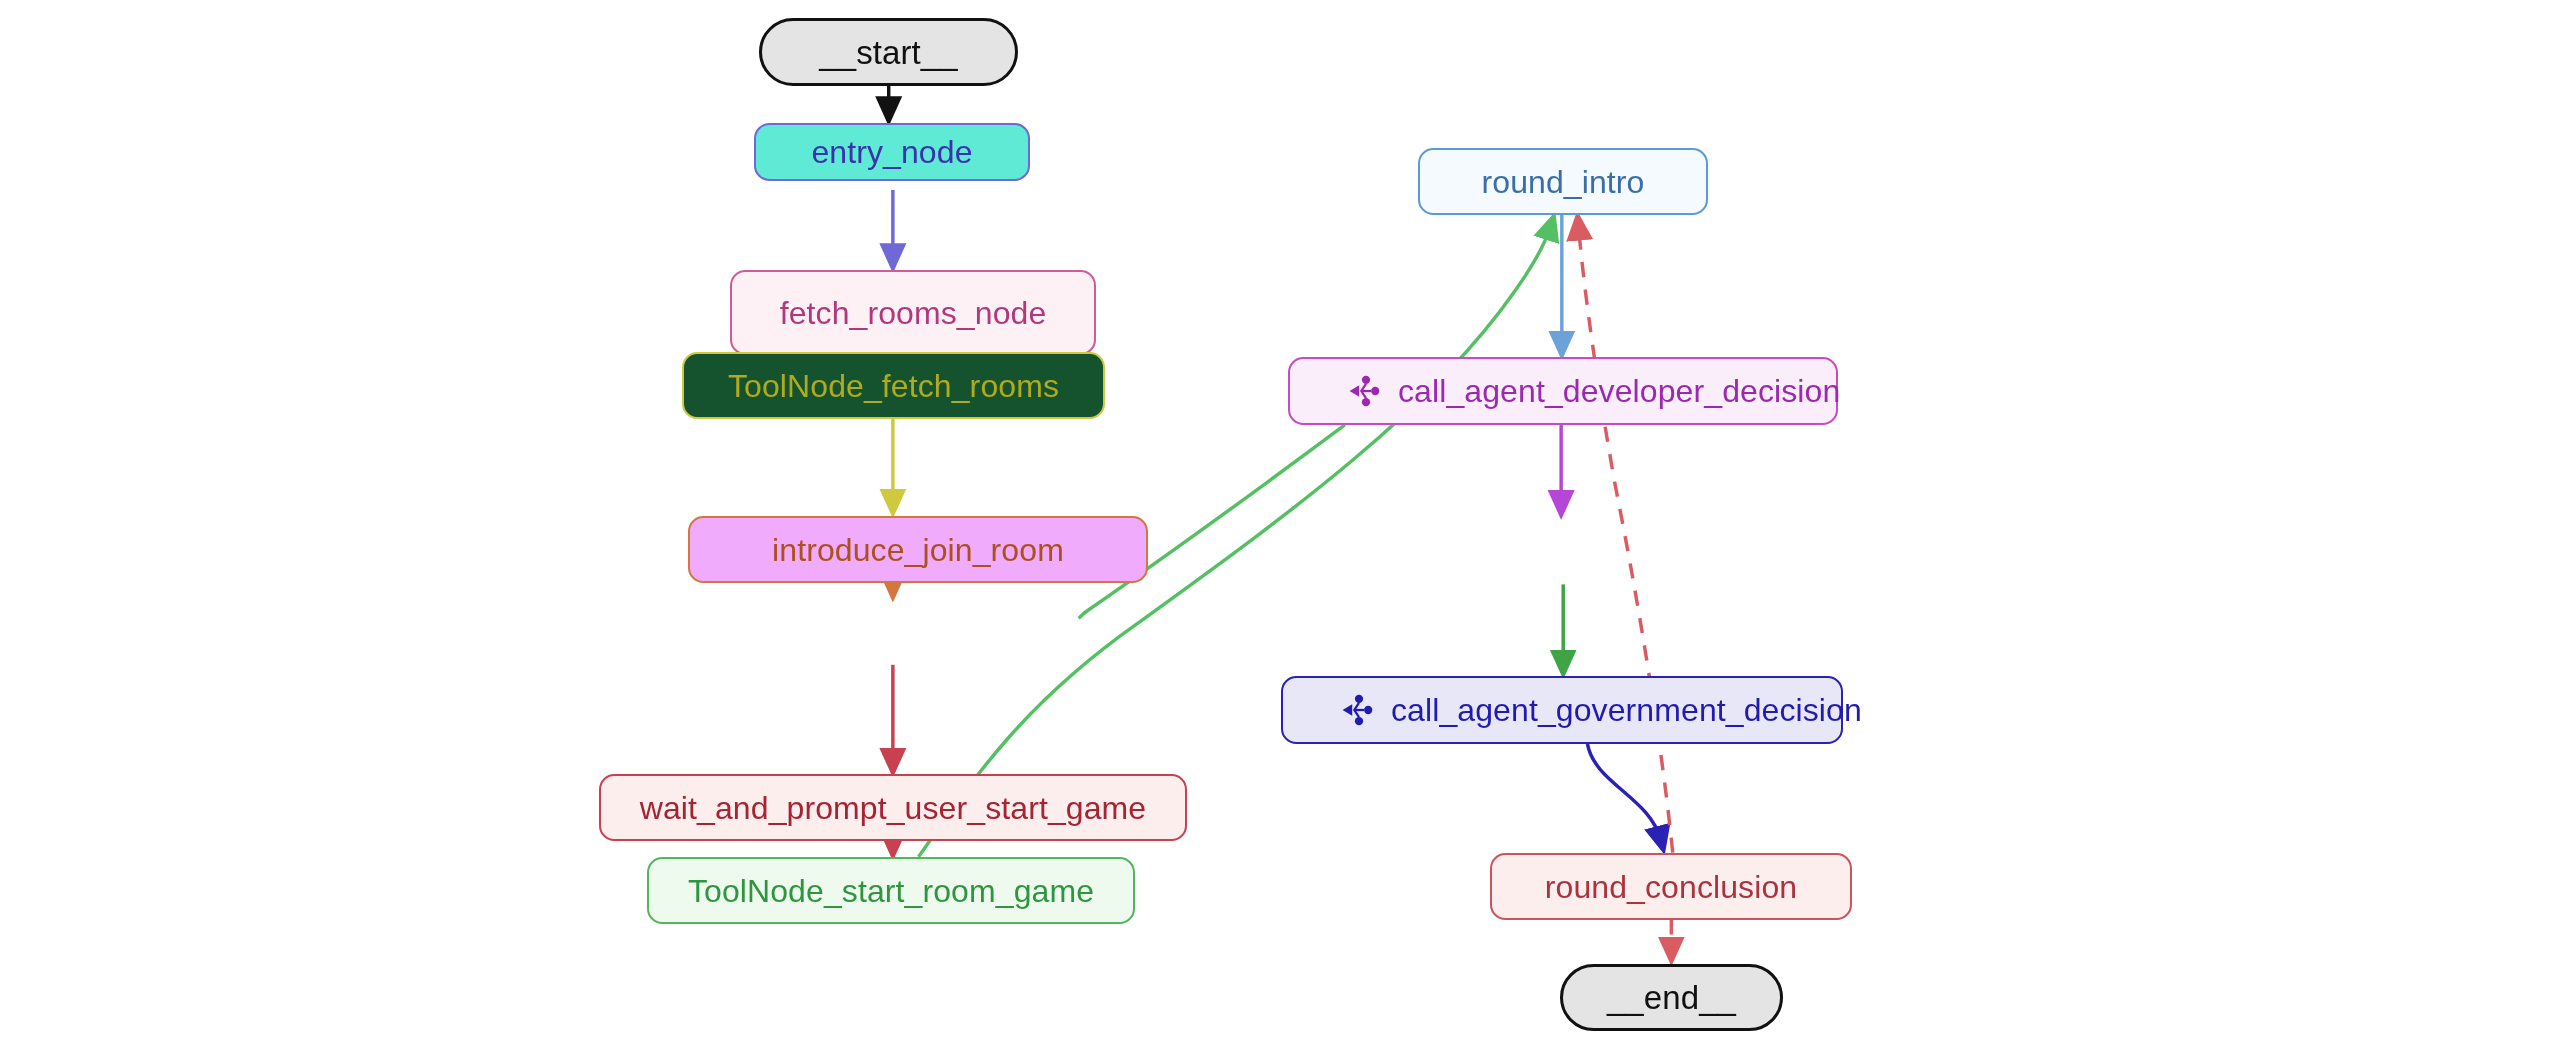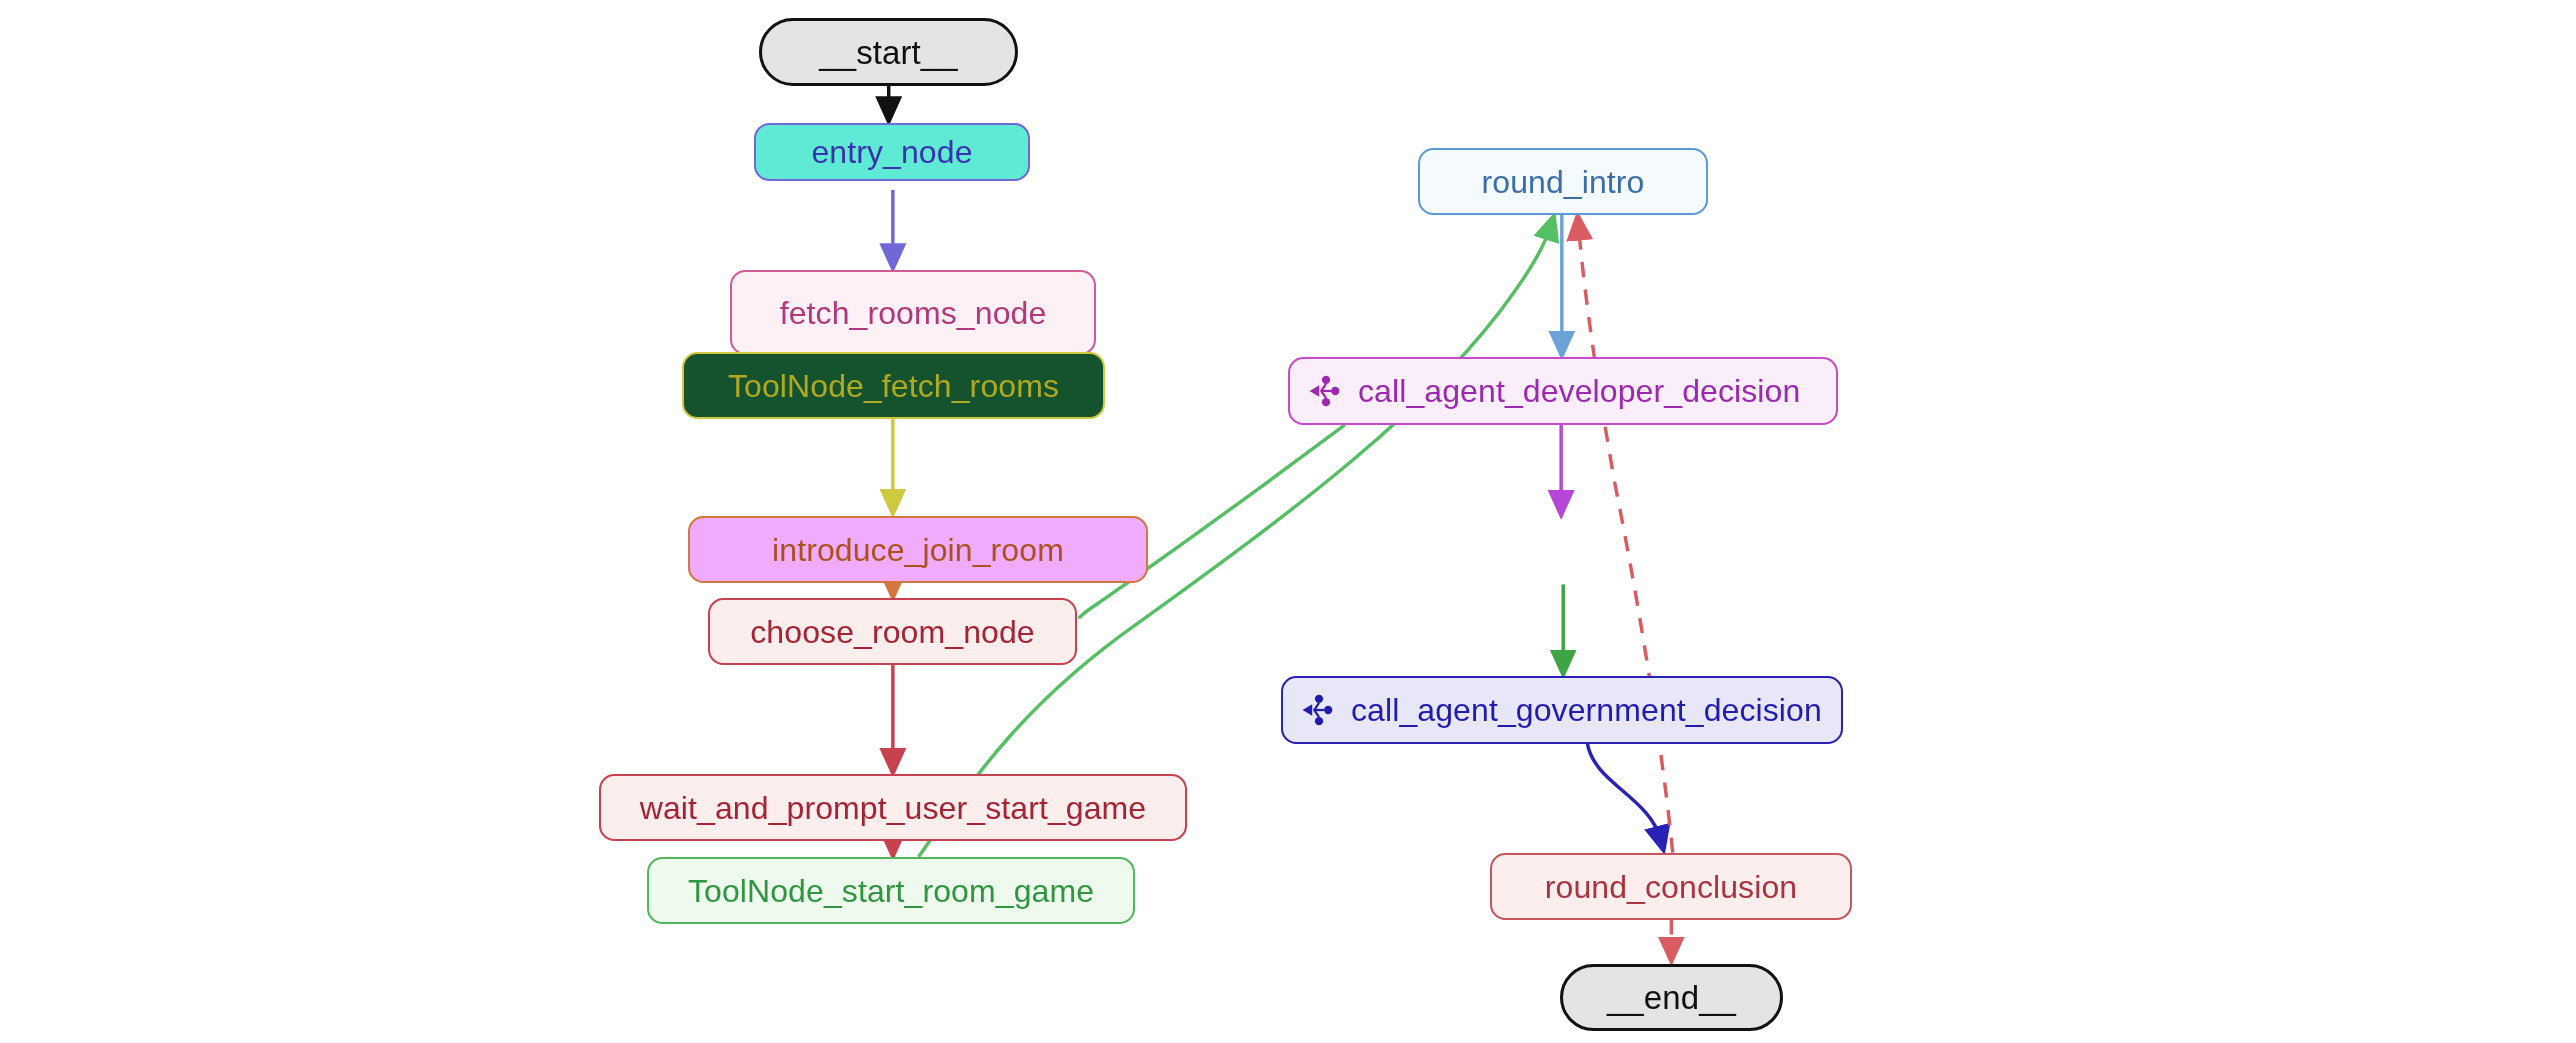"call_agent_developer_decision" .node.with-icon { padding-left: 18px -> 58px }
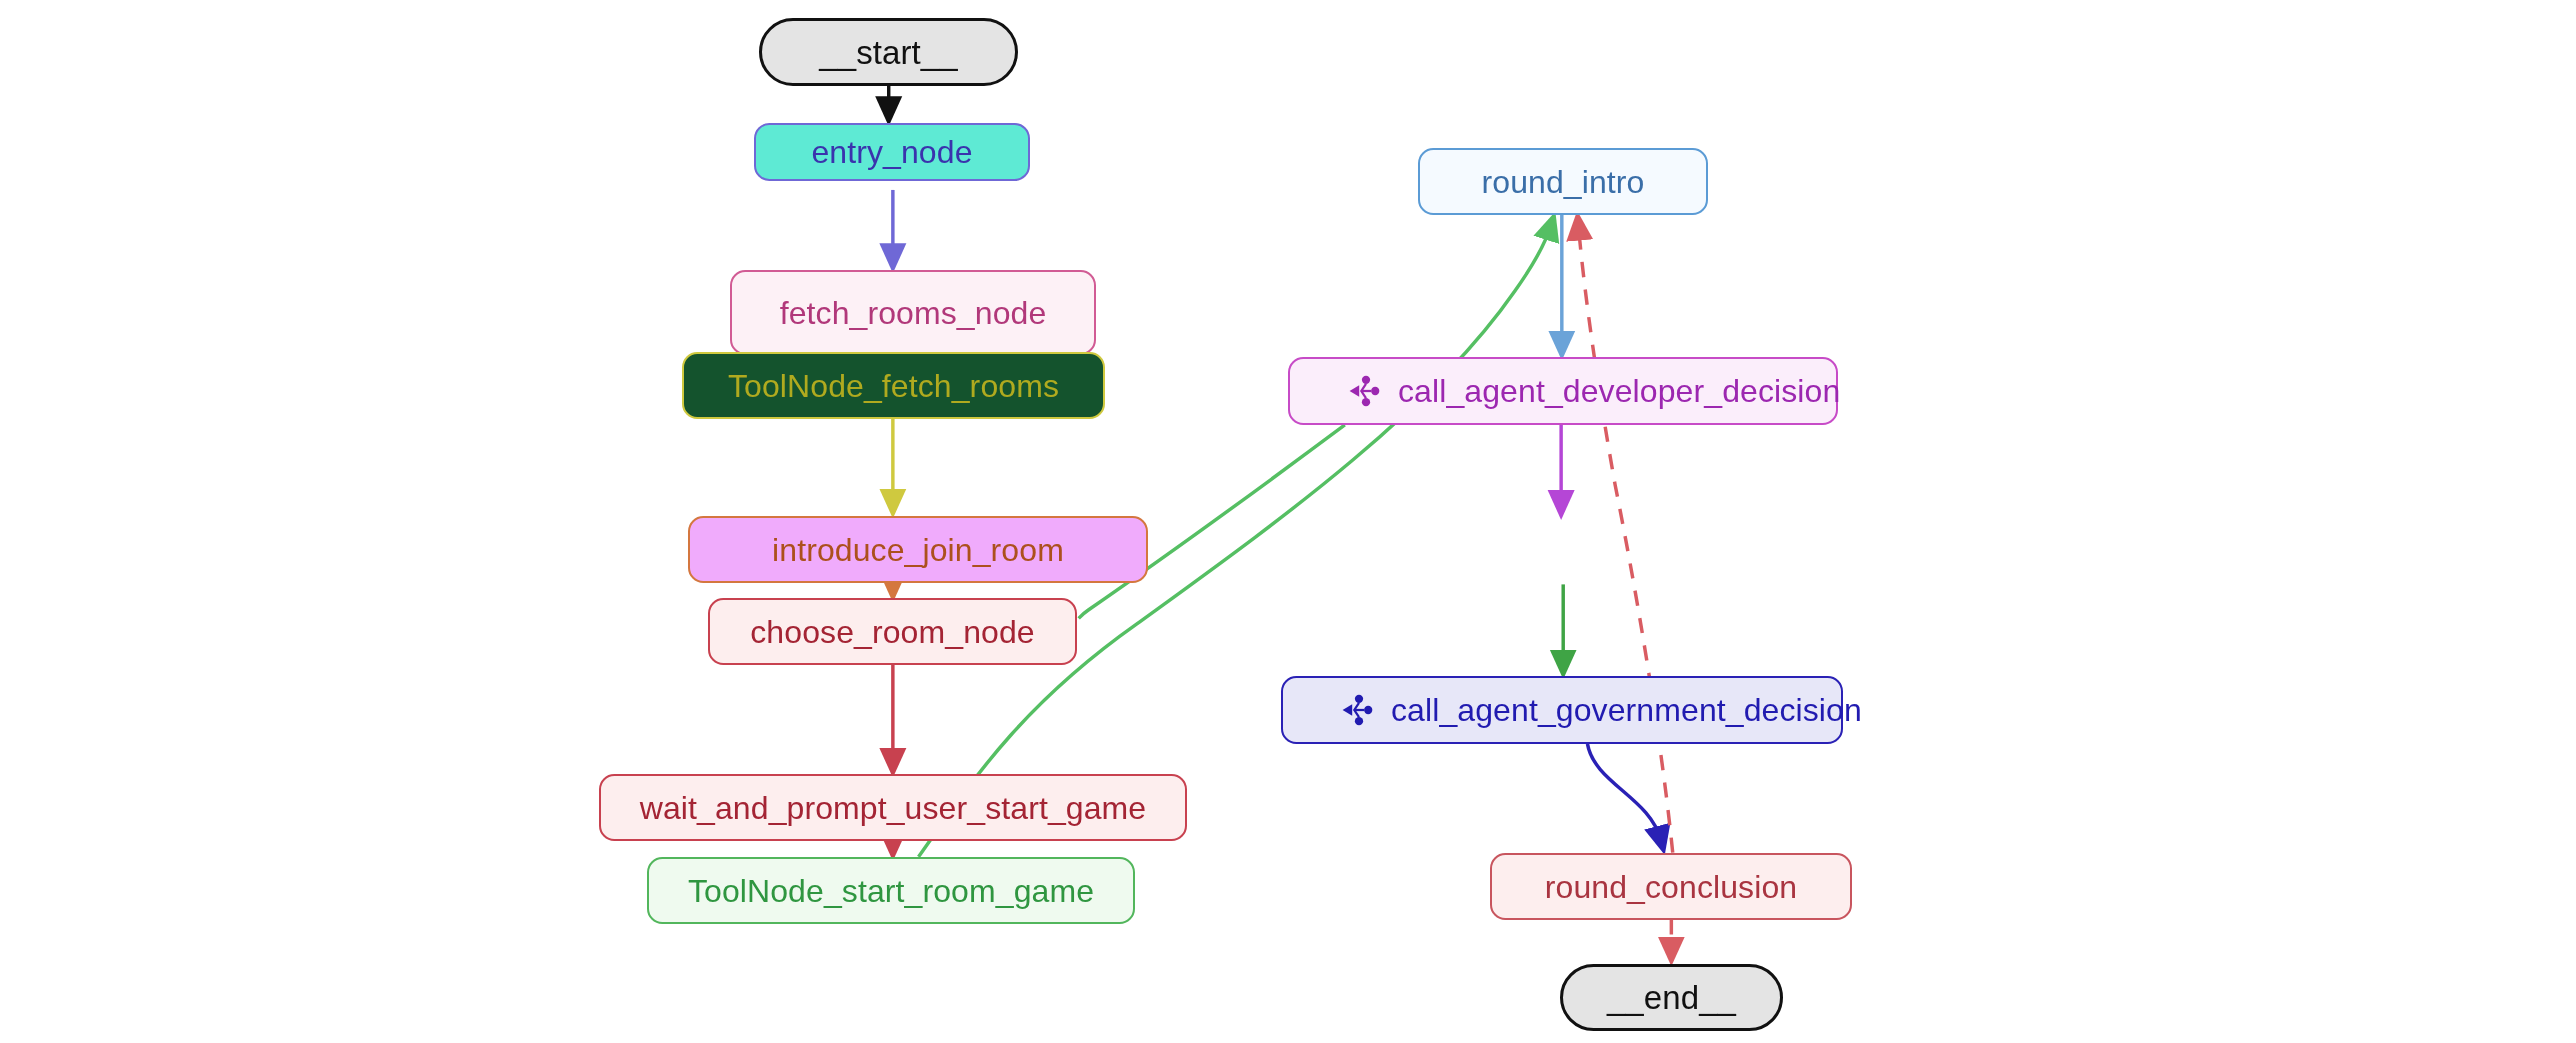"choose_room_node" div.node { html: <div> <span>choose_room_node</span> </div> -> none }
